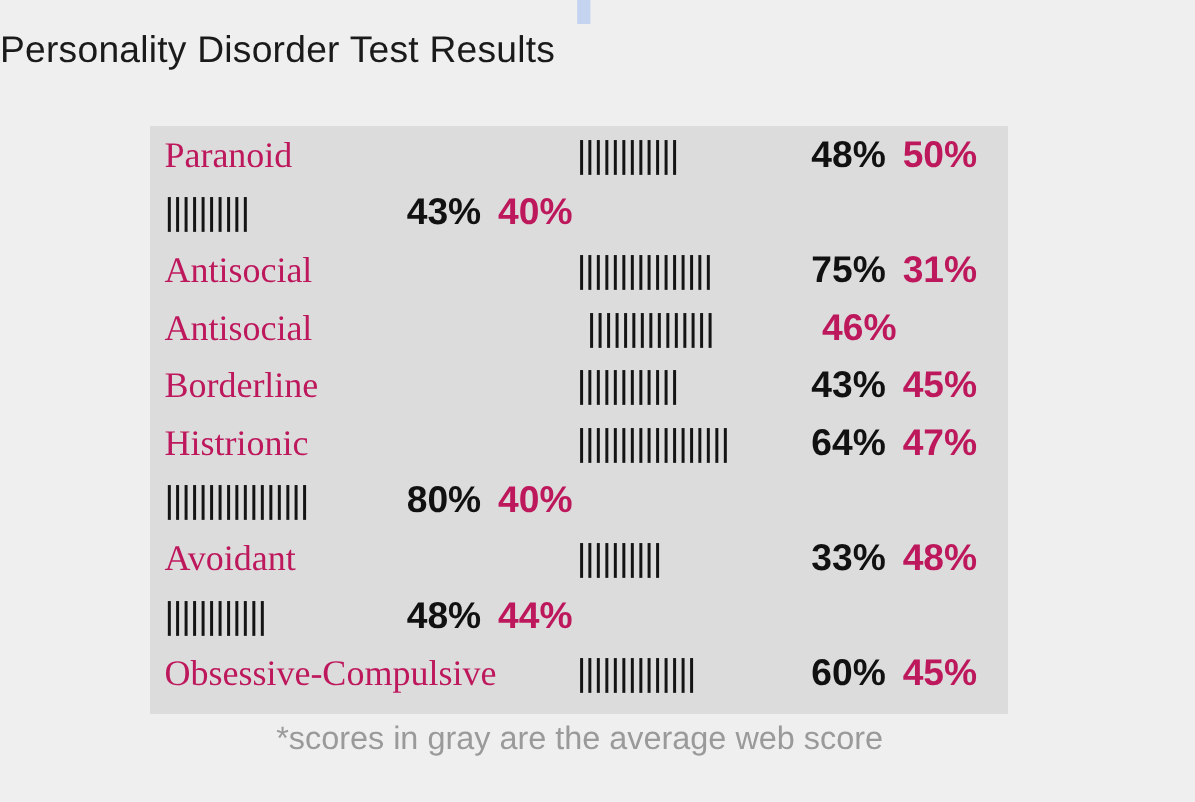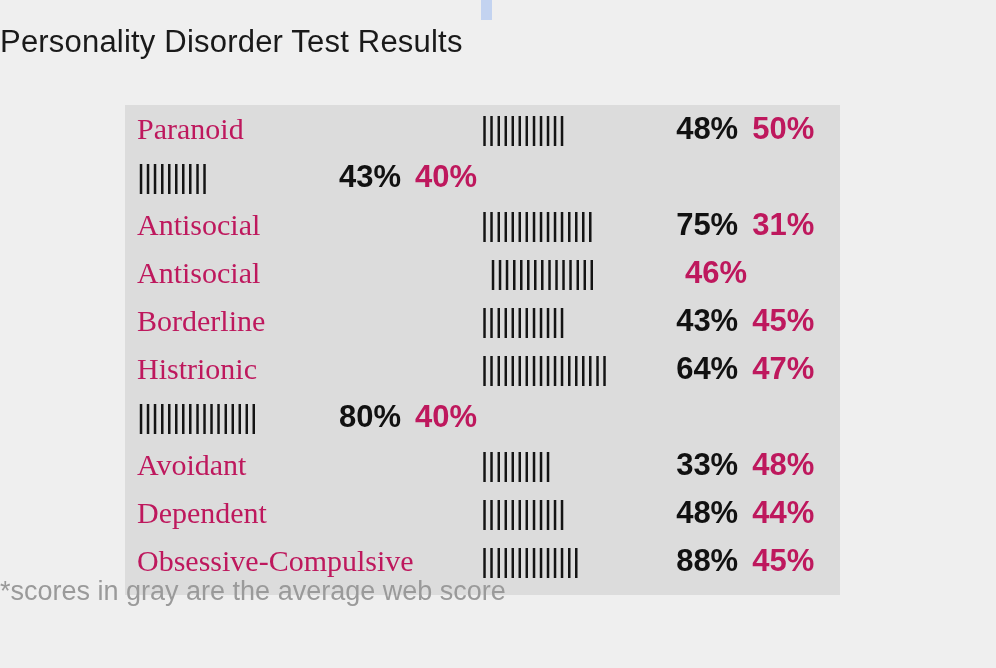"Dependent" div.label { html: <div>Dependent</div> -> none }
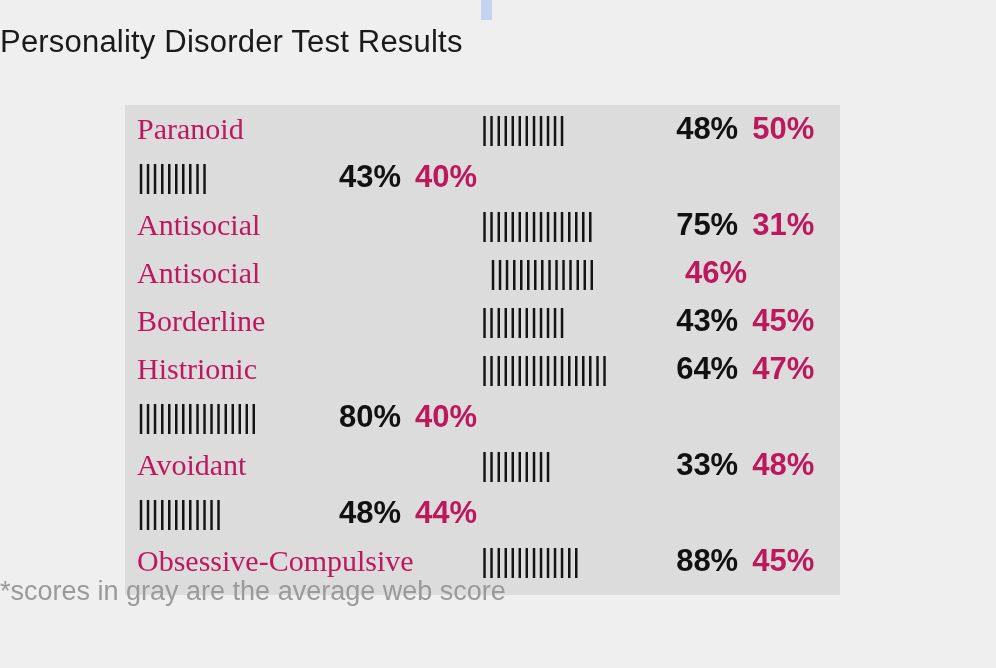"88%" div.score { text: 88% -> 60% }
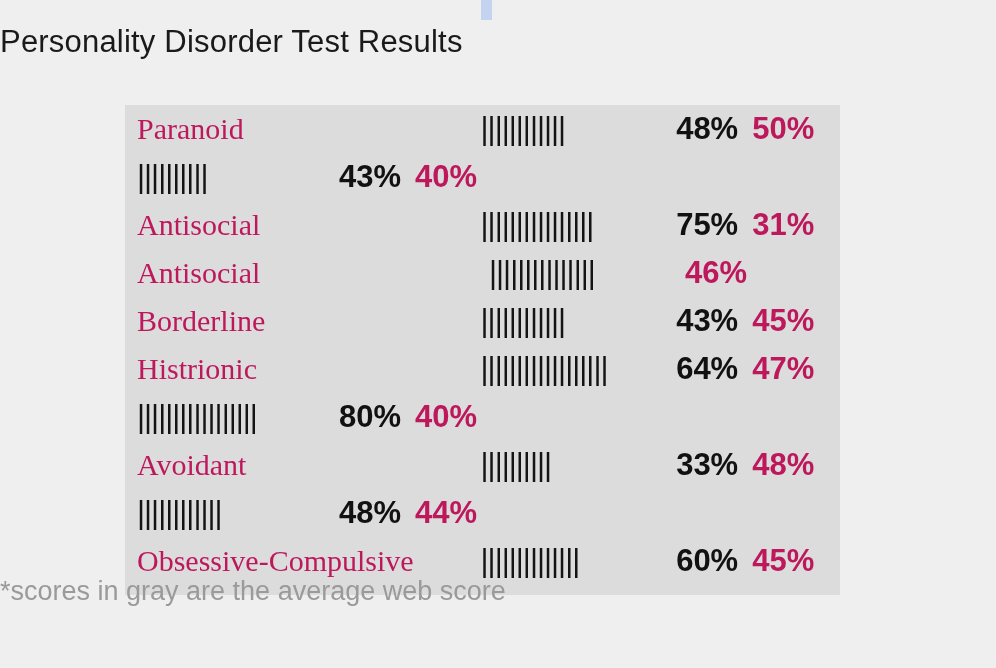"*scores in gray are the" .footnote { text-align: none -> center; top: 576px -> 600px }
